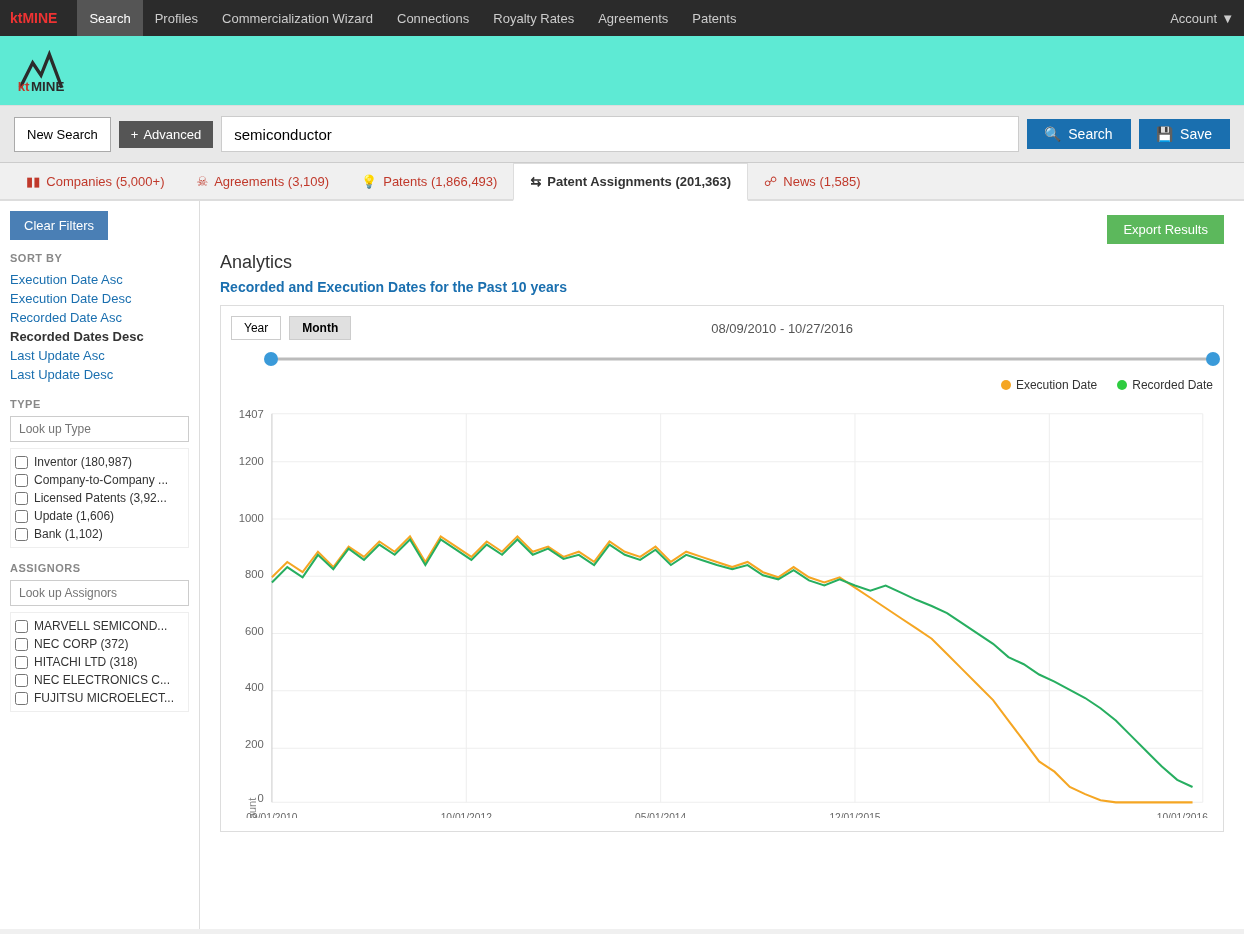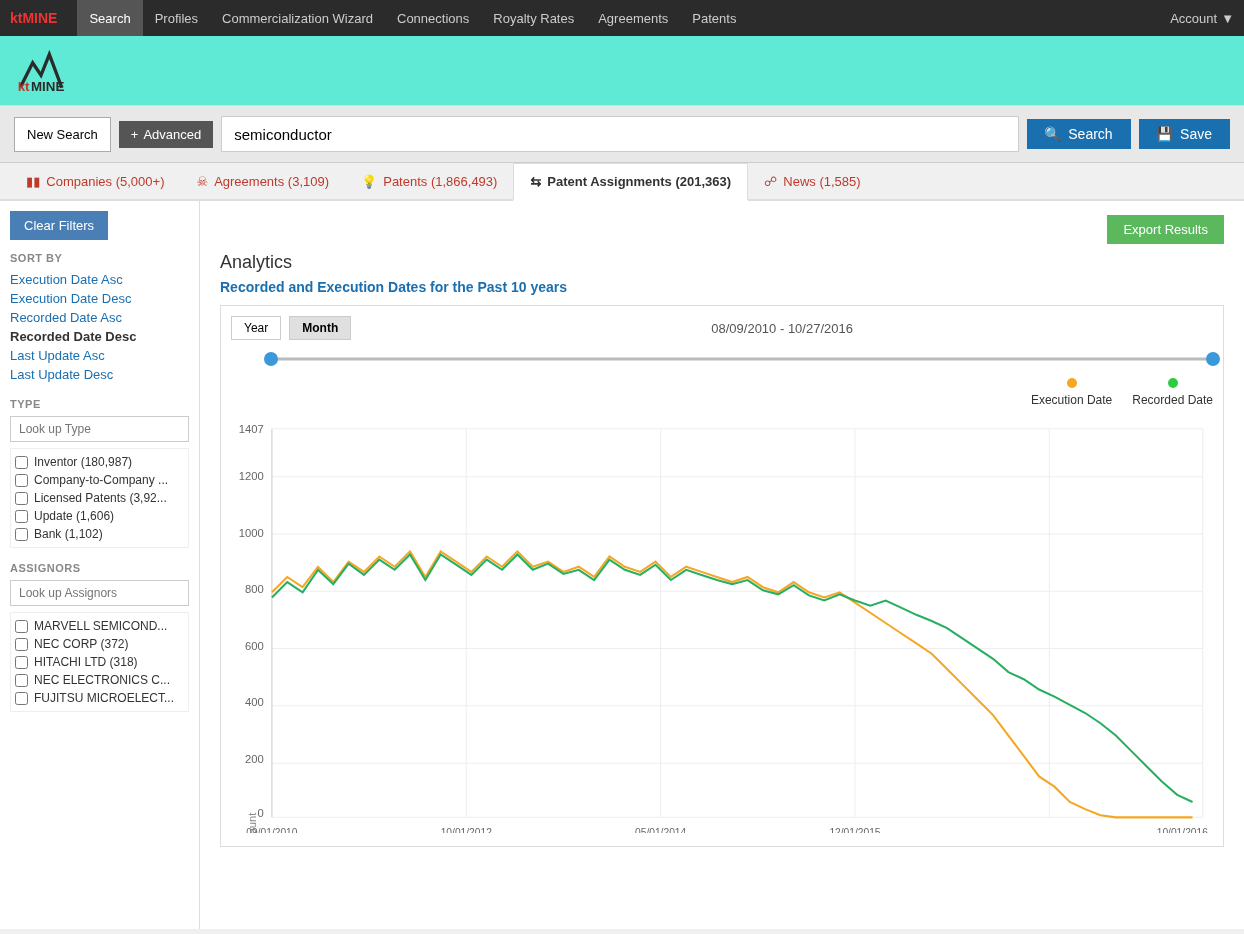"Recorded Date Desc" a.sort-link { text: Date -> Dates }
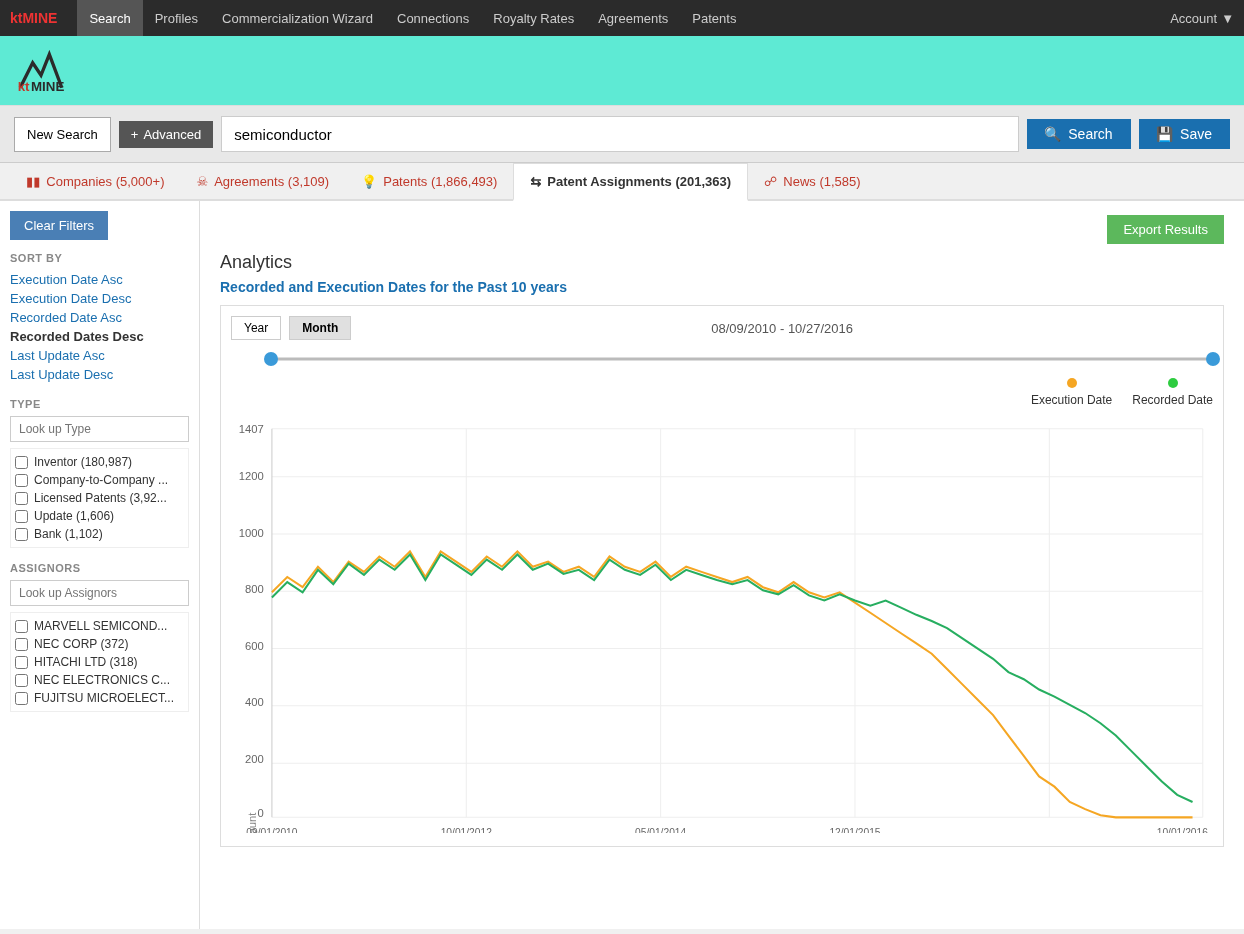"Execution Date" .legend-item { flex-direction: column -> none }
